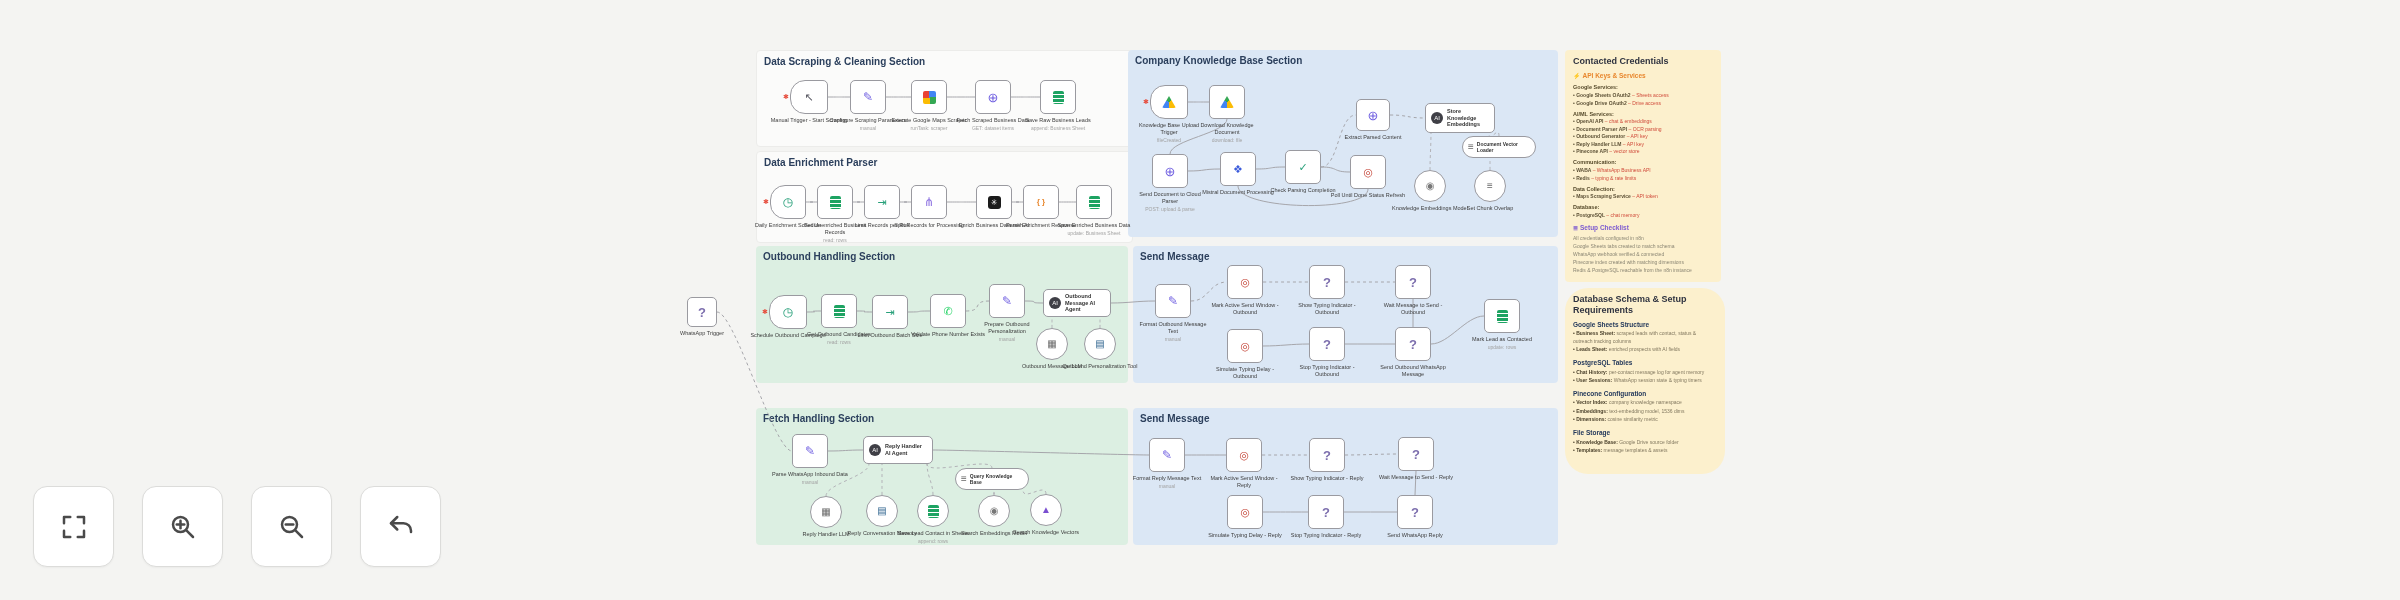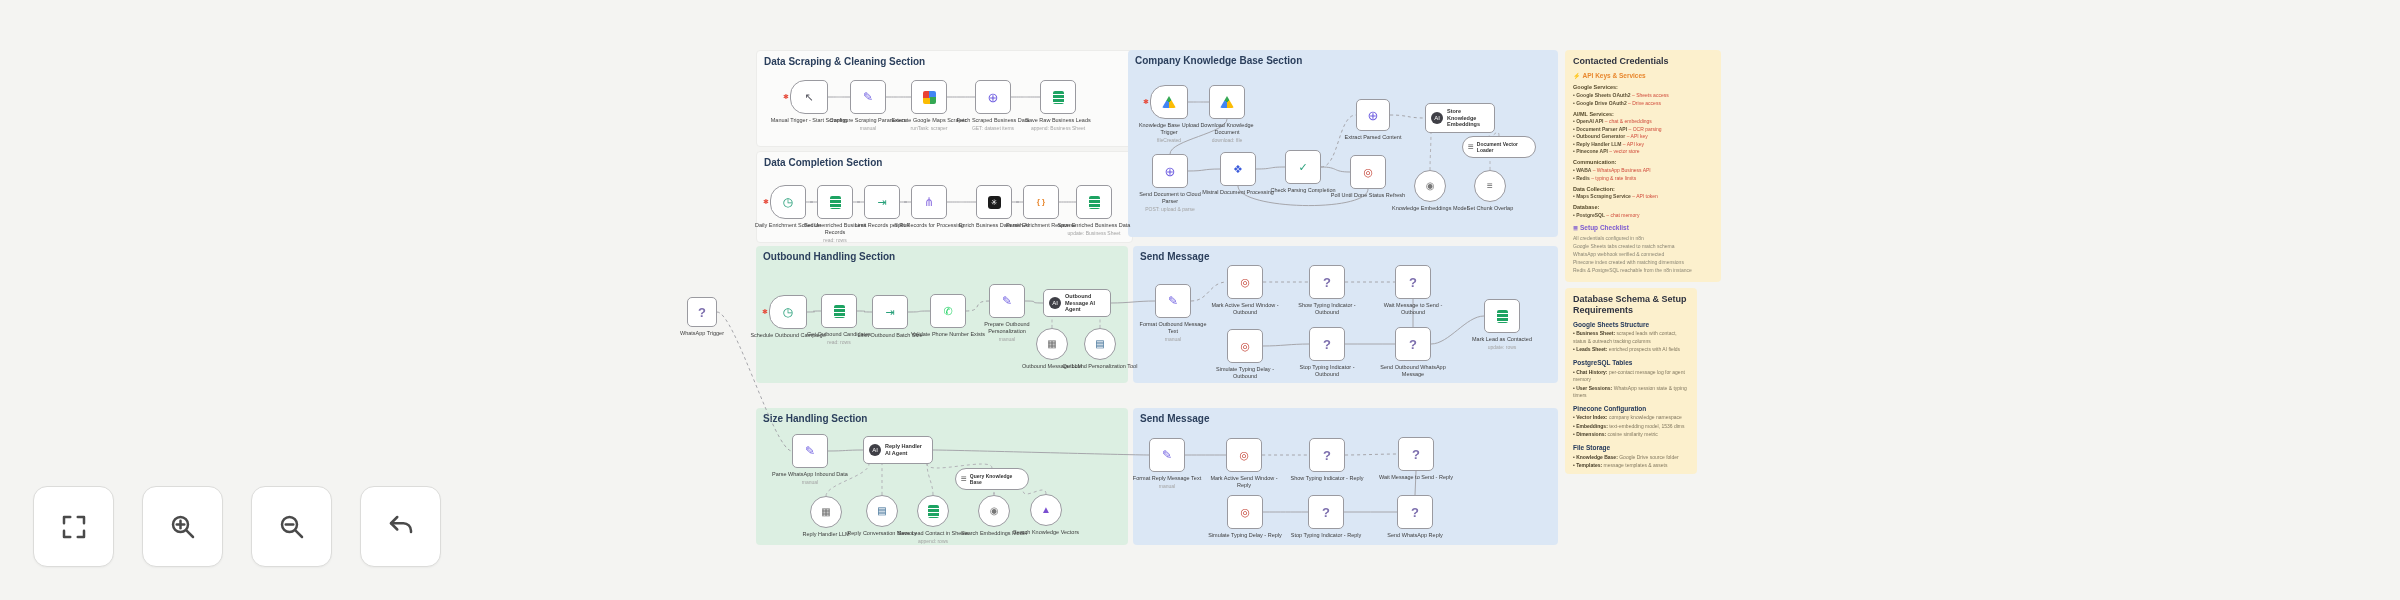"Data Completion Section" h4 { text: Completion Section -> Enrichment Parser }
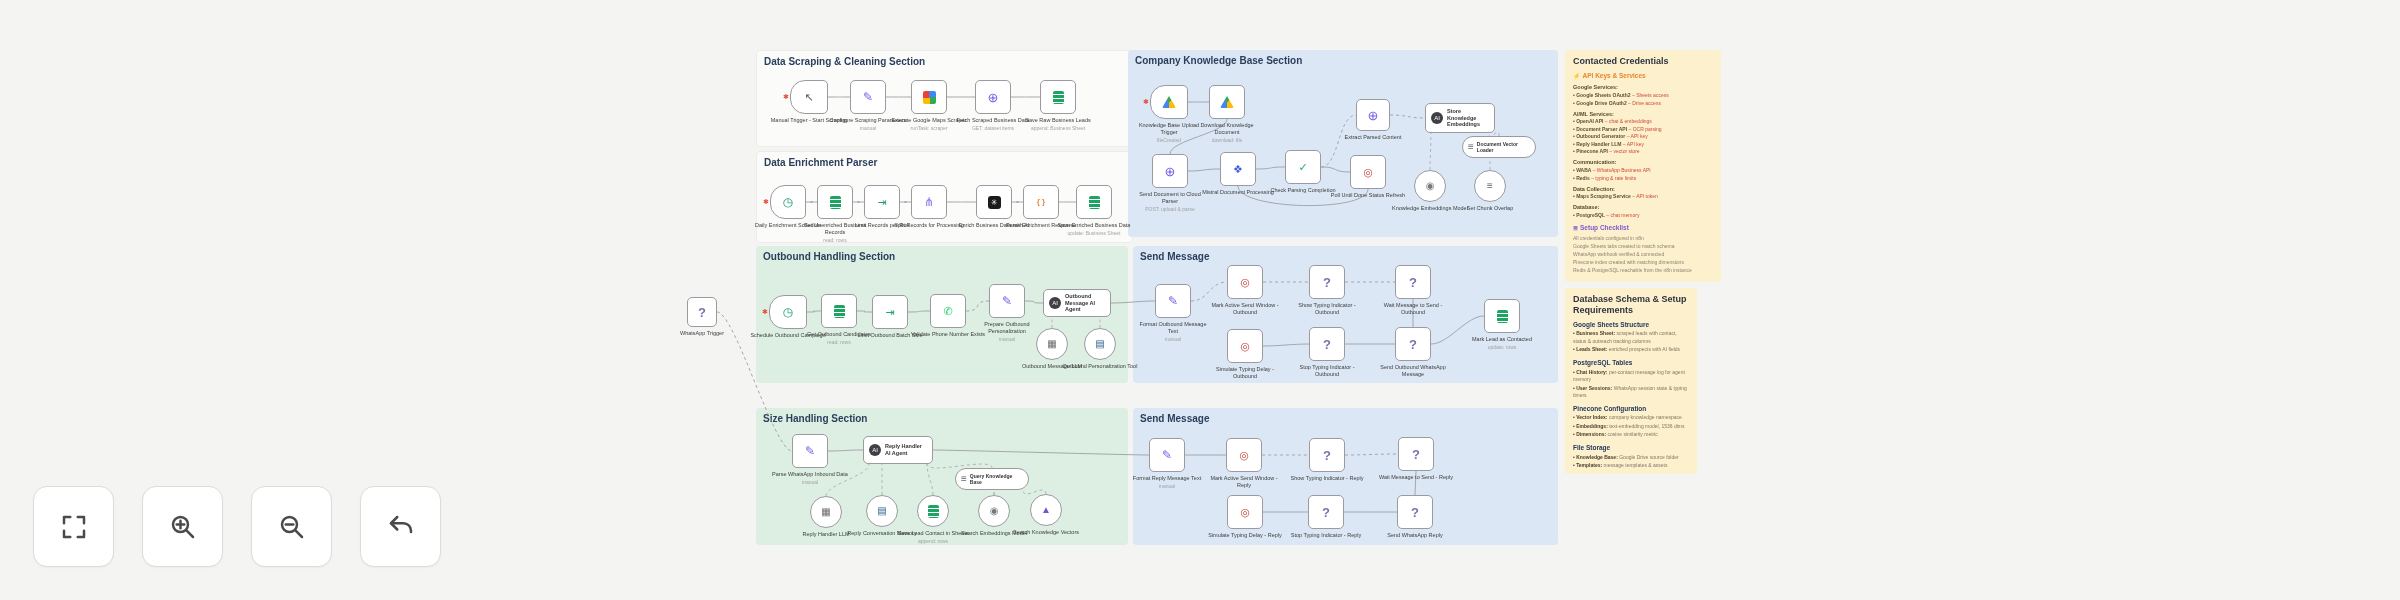"Database Schema & Setup Requirements" aside.panel { border-radius: none -> 23px; width: 132px -> 160px }
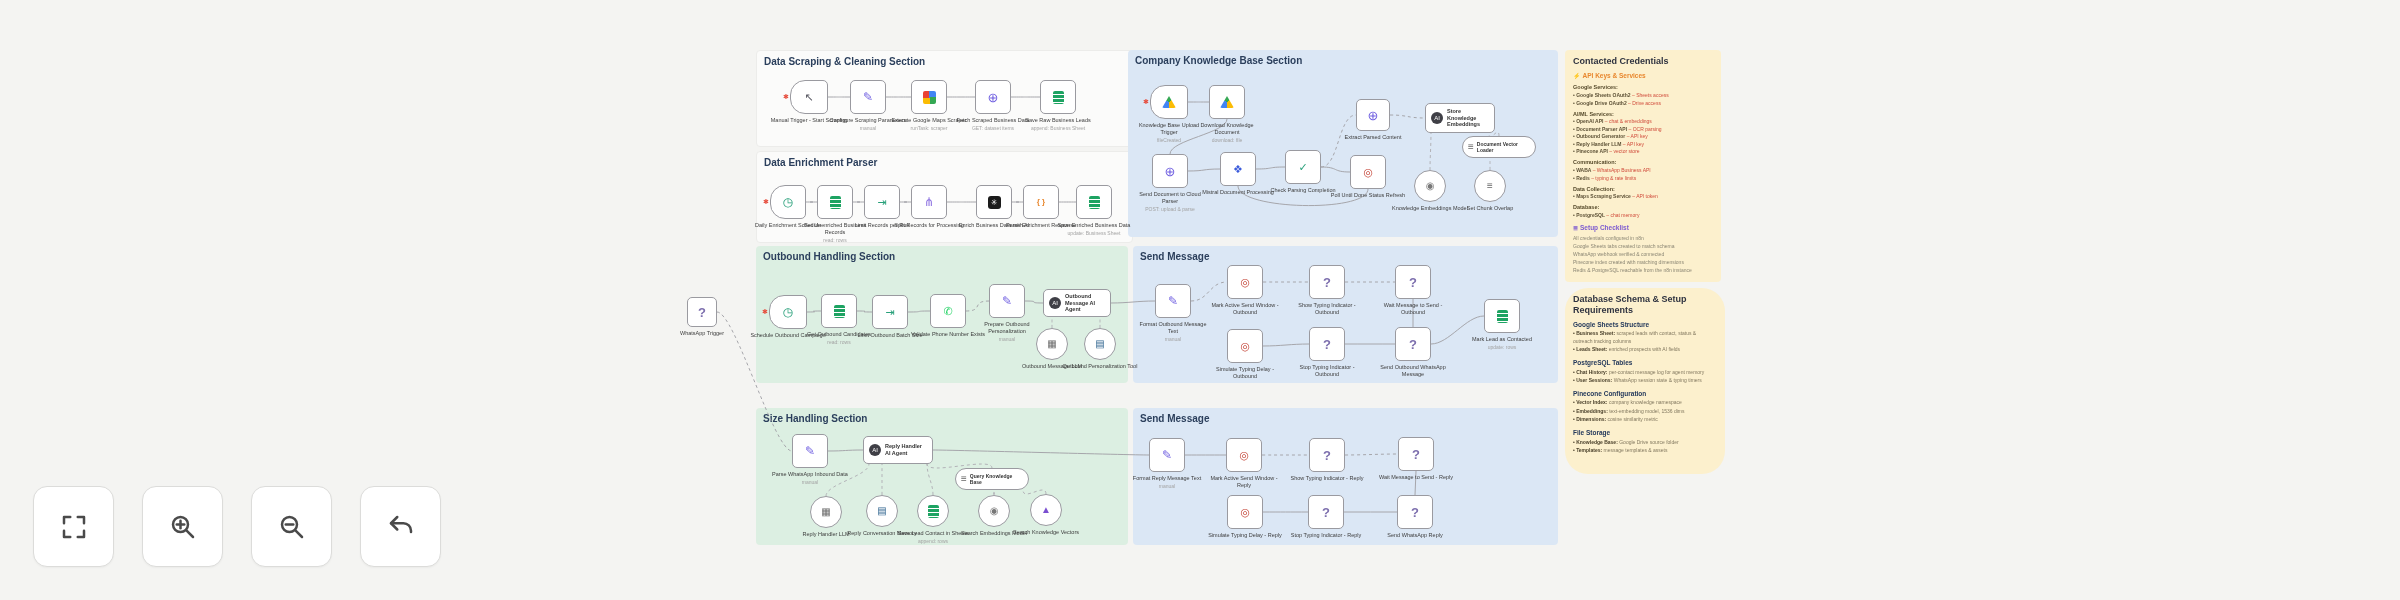"Size Handling Section" h4 { text: Size -> Fetch }
